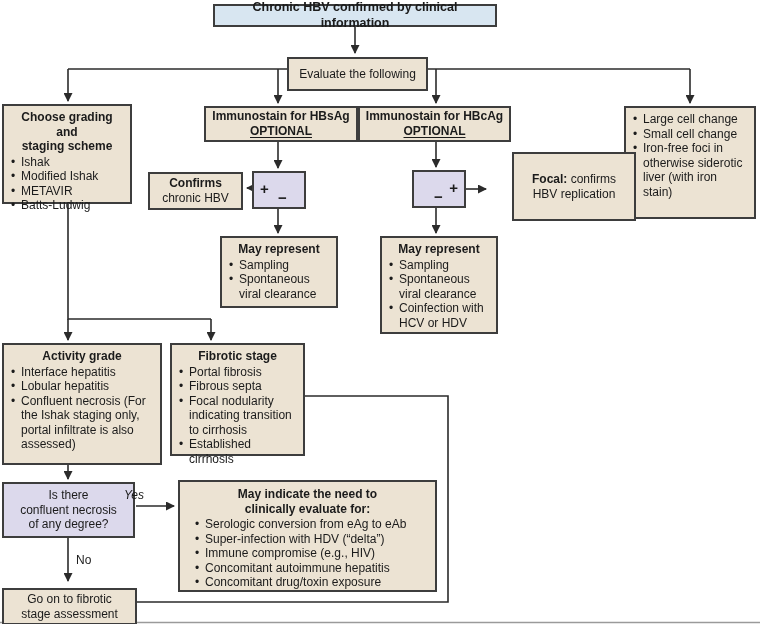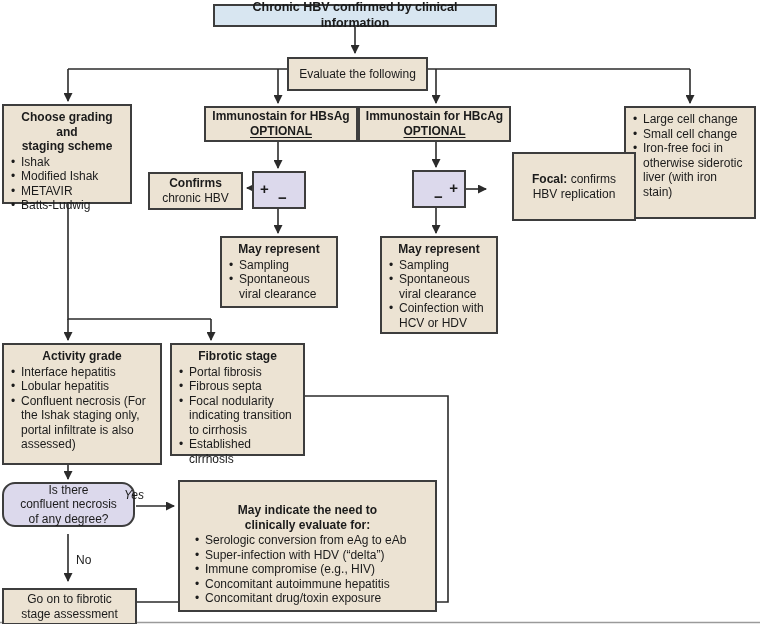"Is there" div.node { border-radius: 13px -> none; height: 45px -> 56px }
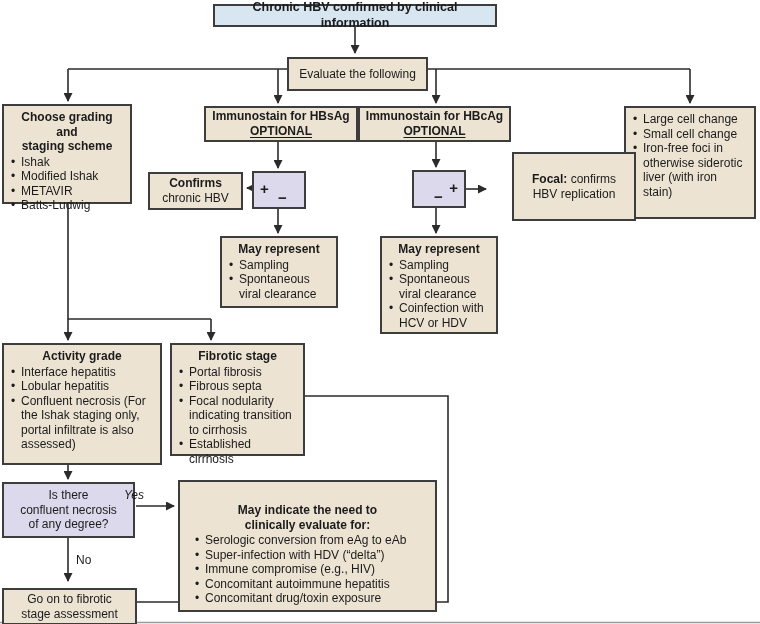"May indicate the need to" div.node { height: 132px -> 112px; padding: 21px 8px -> 5px 8px }
